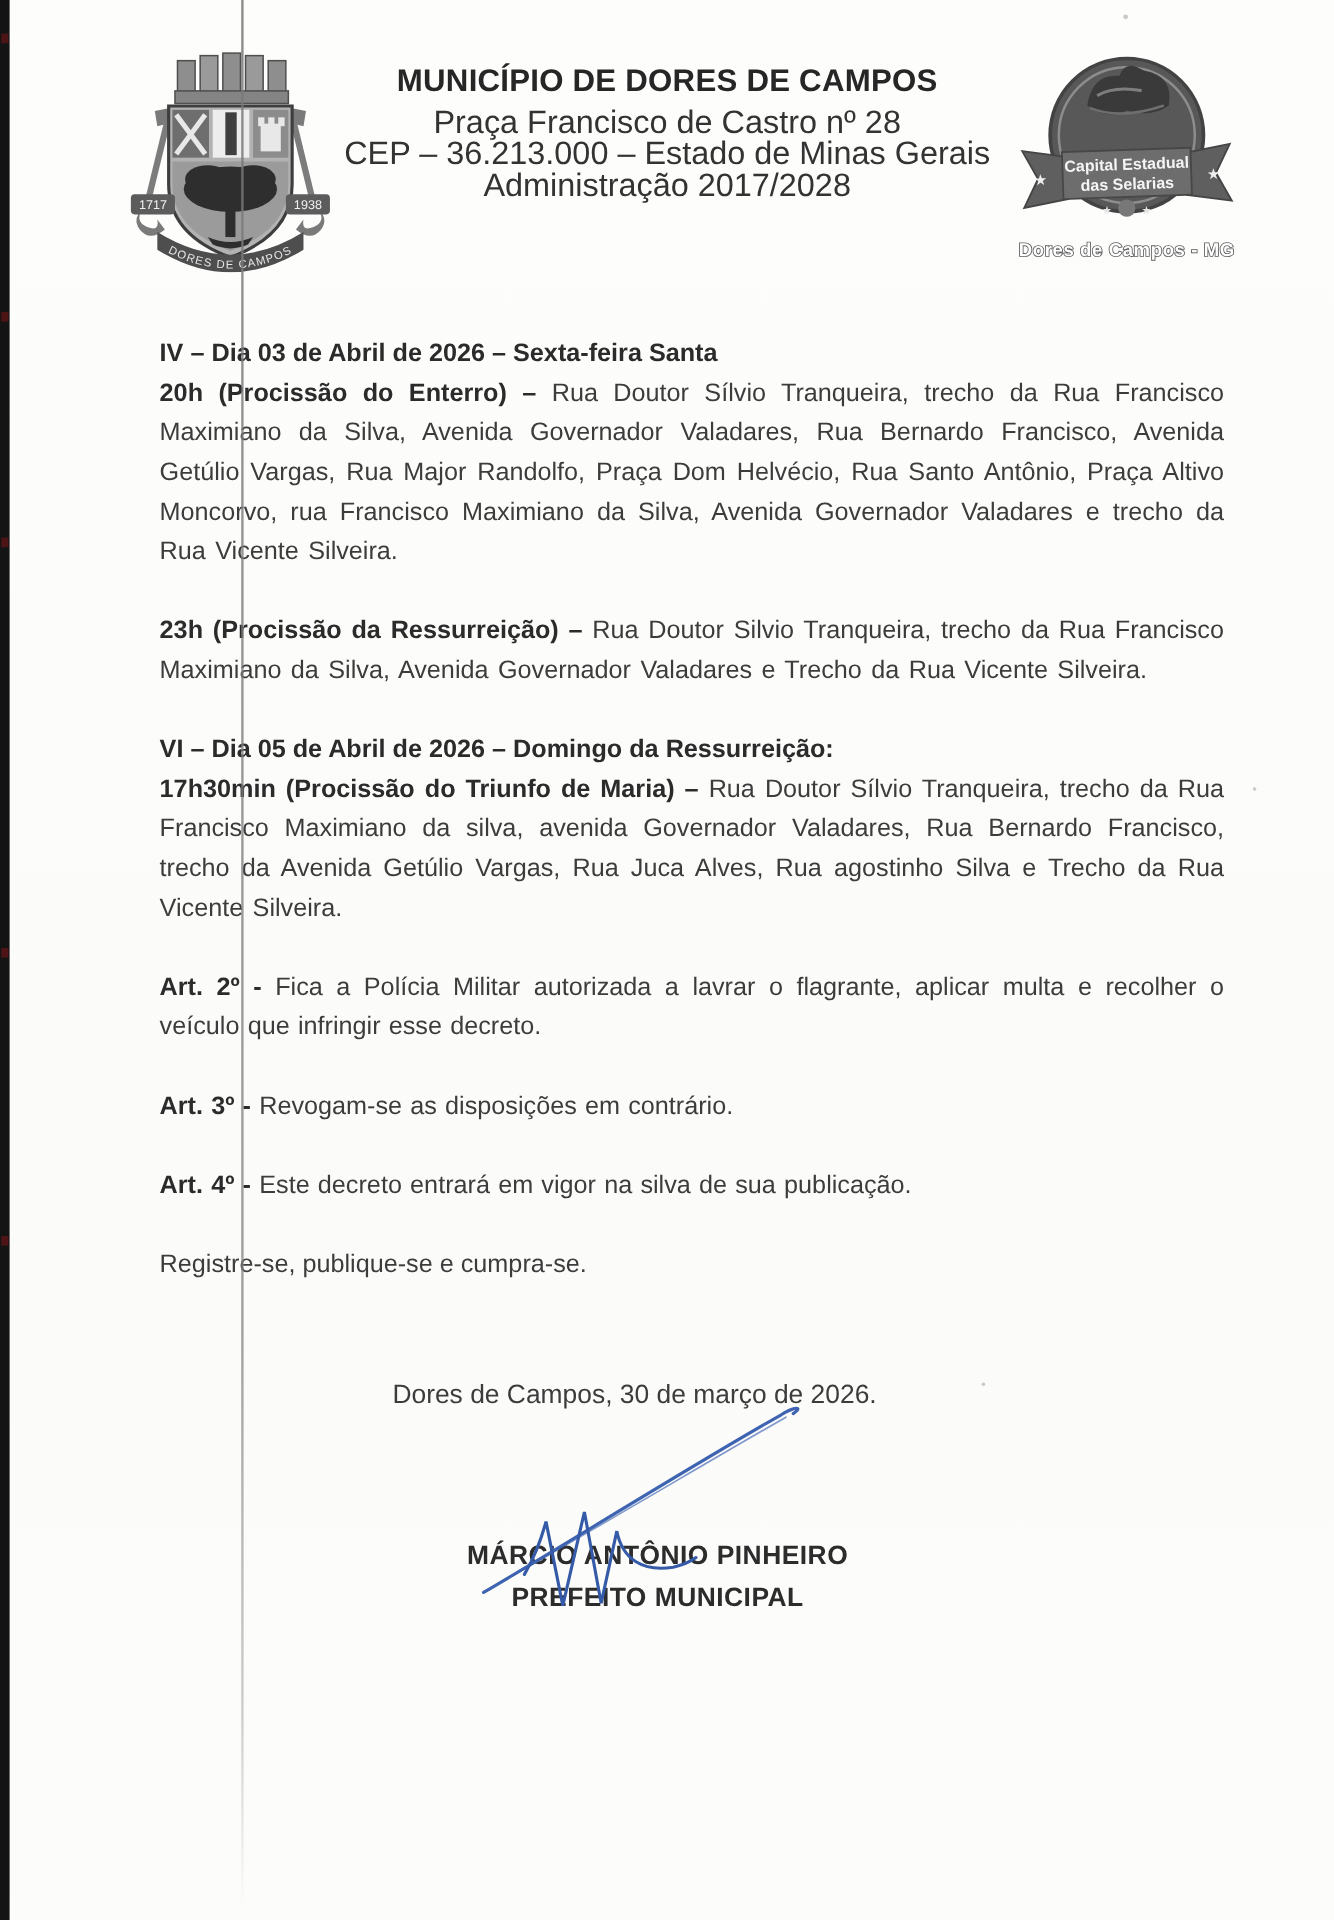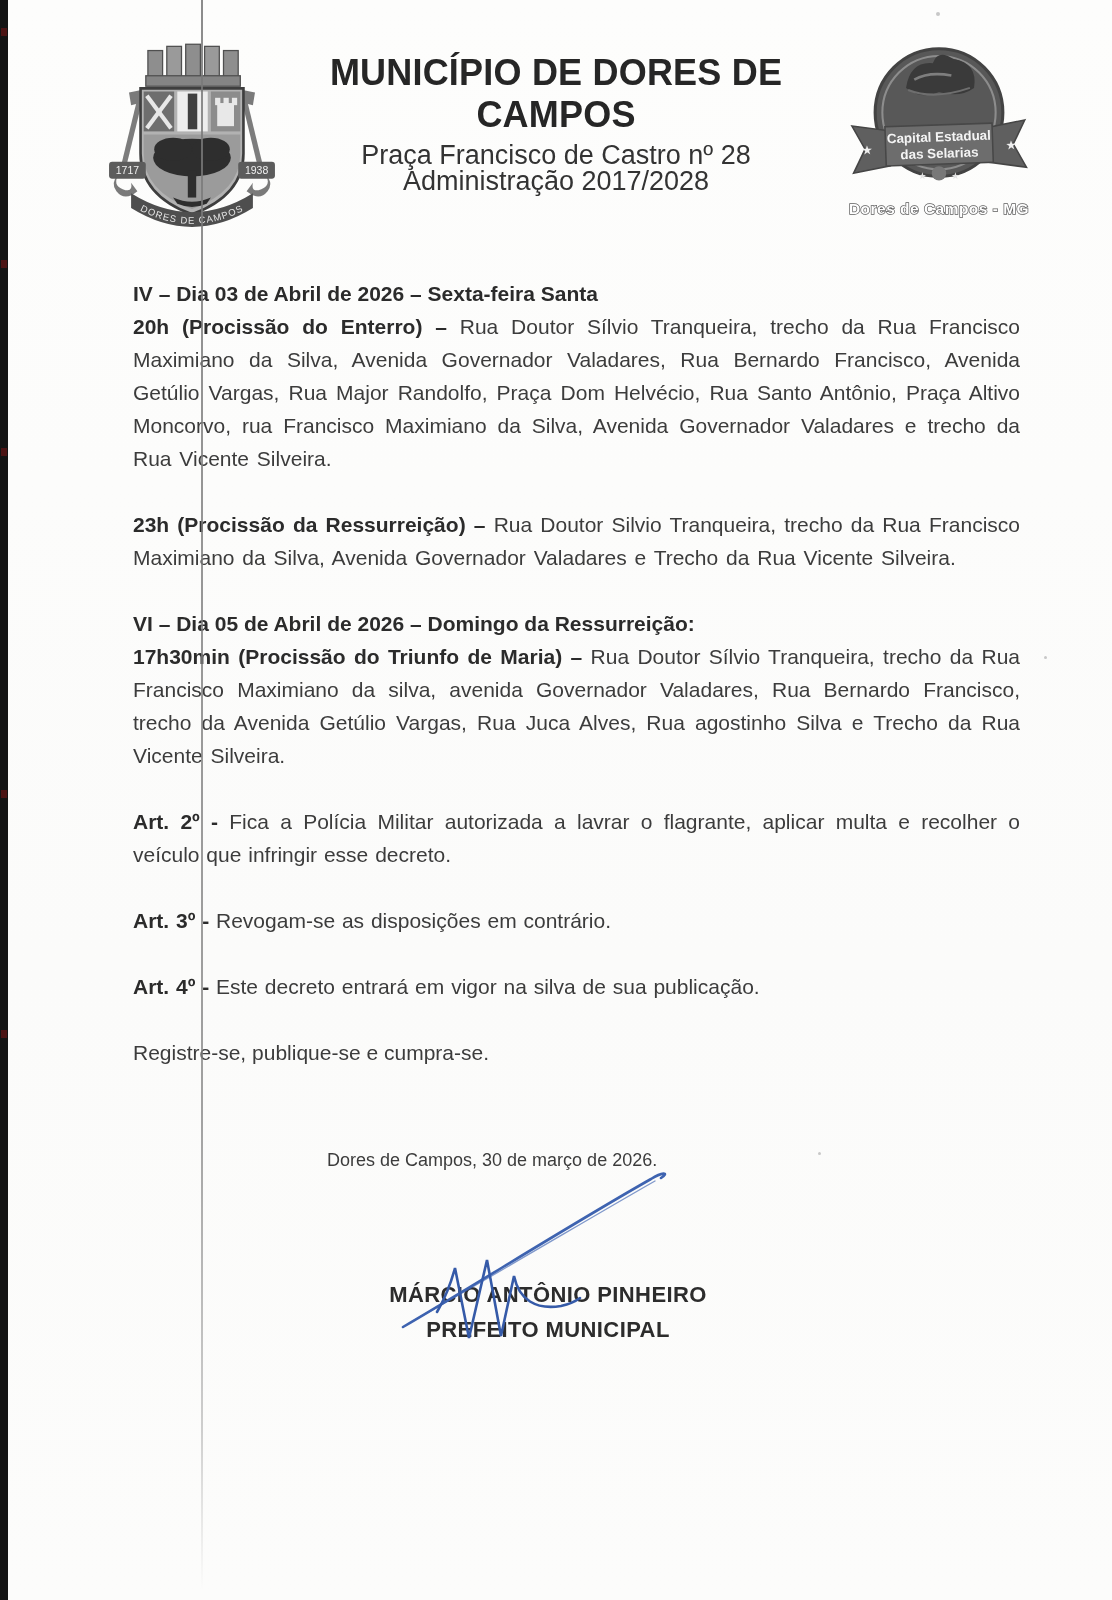"MUNICÍPIO DE DORES DE CAMPOS" .header-title { font-size: 36px -> 26px }
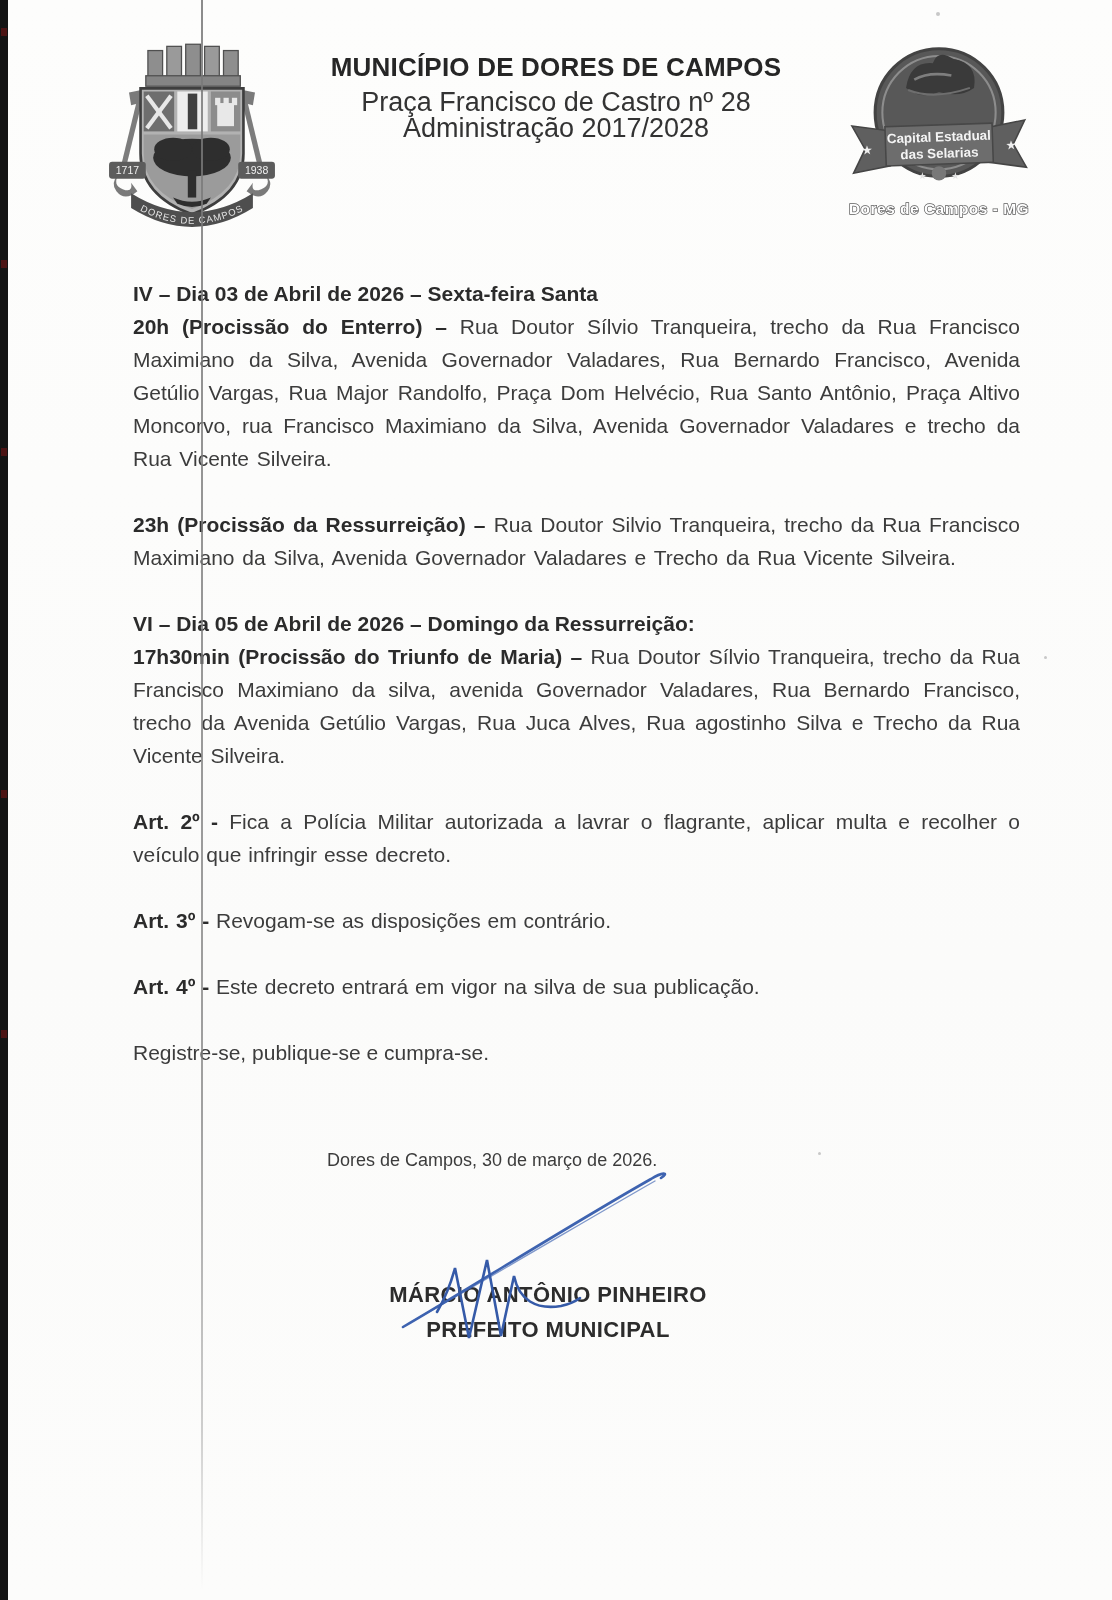"CEP – 36.213.000 – Estado" div { html: none -> <div>CEP – 36.213.000 – Estado de Minas Gerais</div> }
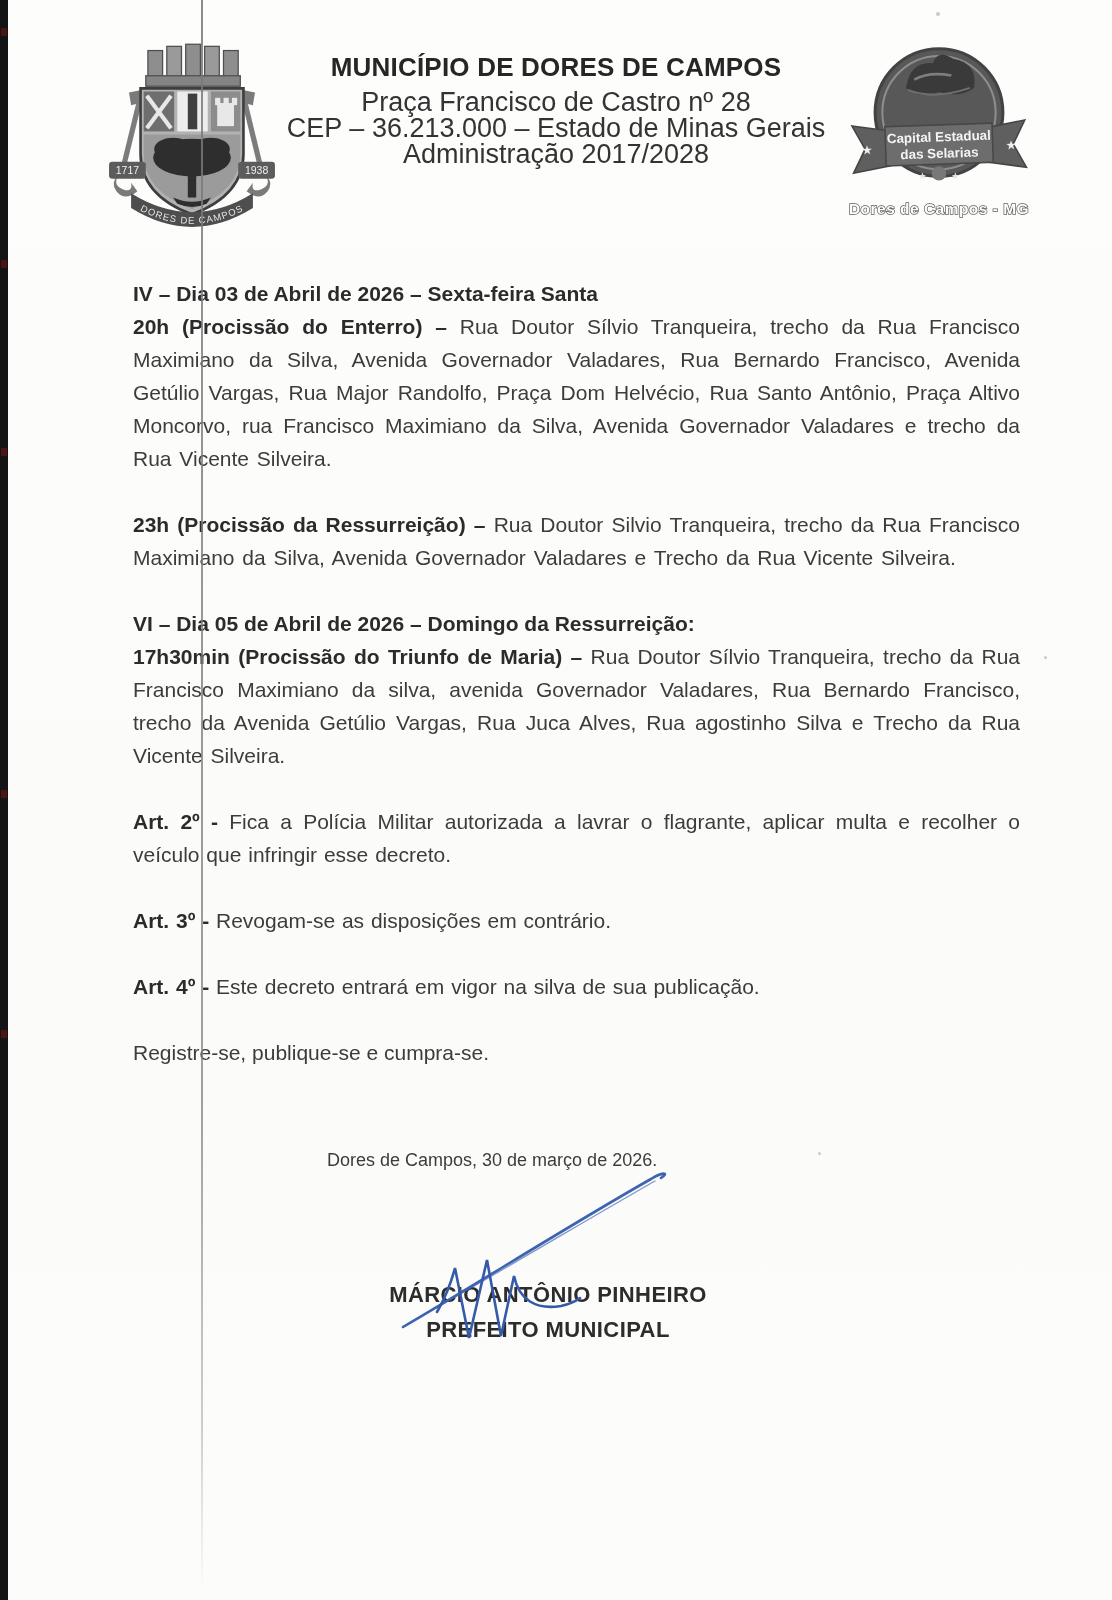"Dores de Campos, 30 de" .dateline { font-size: 18px -> 22px }
